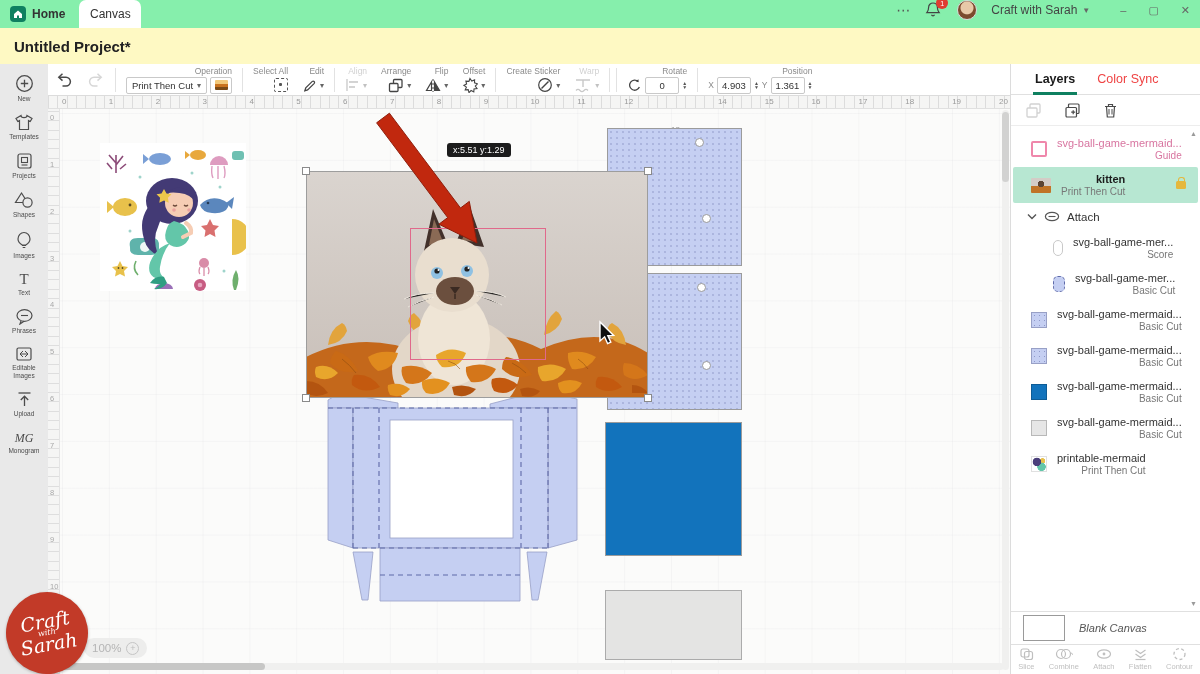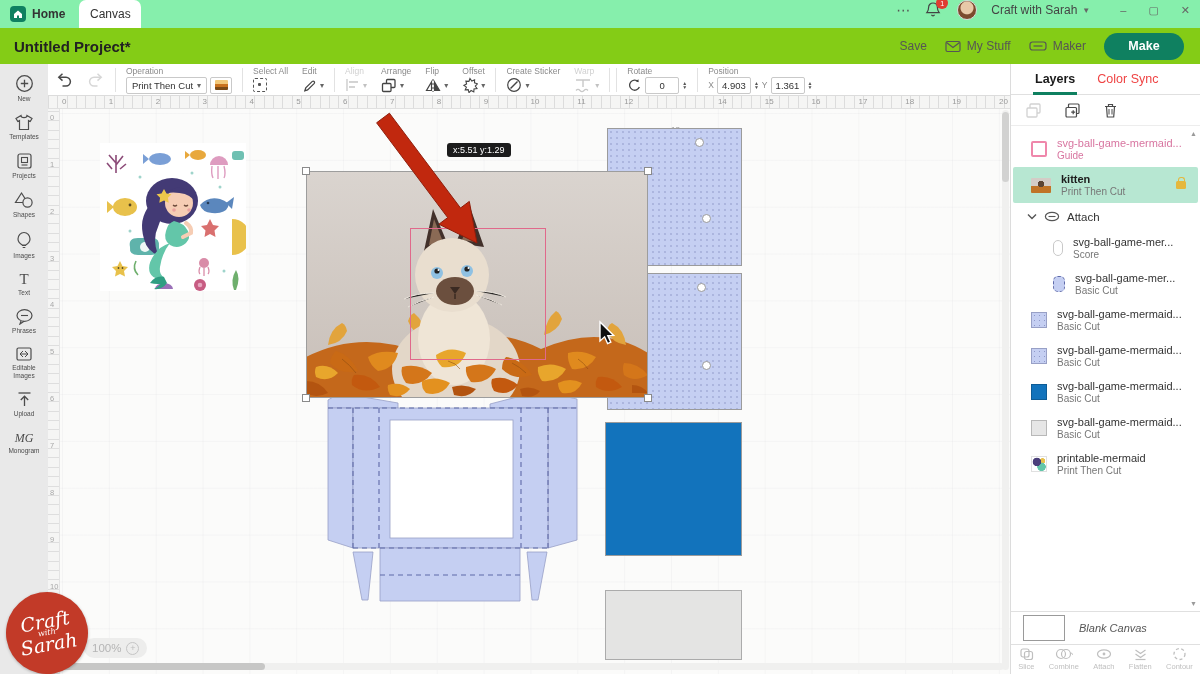"Untitled Project*" .row2 { background: #84cc16 -> #fef9c3 }
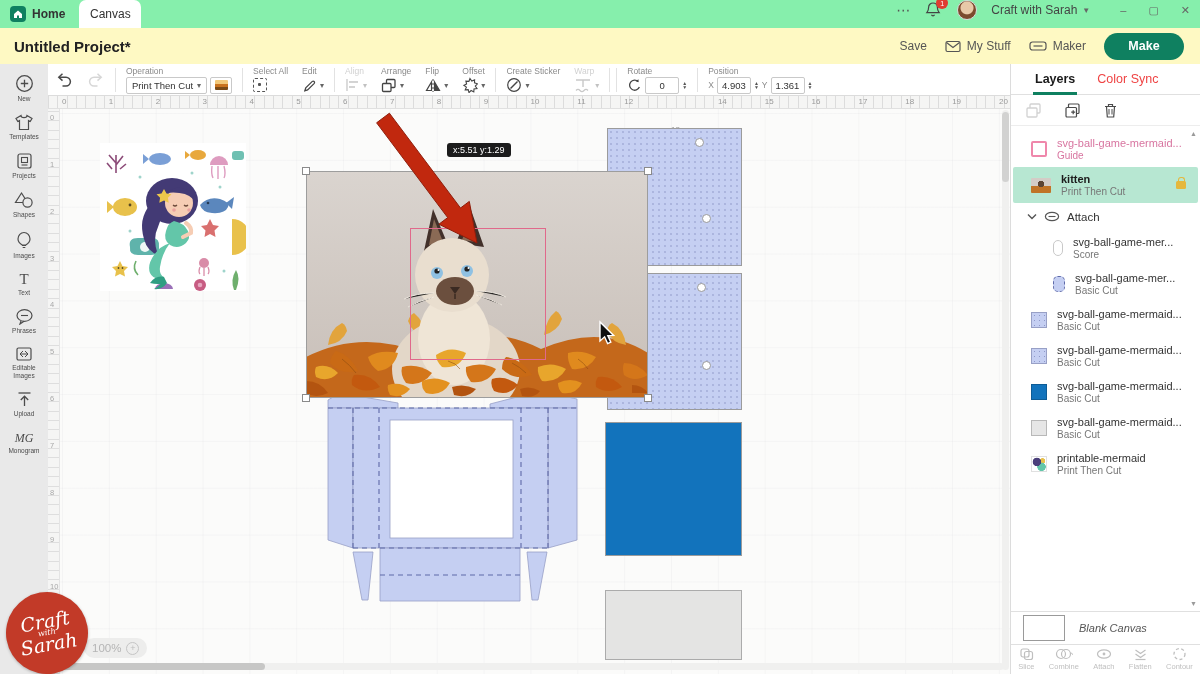"Save" div.hdr-right { html: <div> <span> <span>Save</span> </span> <span> <svg> <rect></rect> <path></path> </svg> <span>My Stuff</span> </span> <span> <svg> <rect></rect> <line></line> </svg> <span>Maker</span> </span> <button>Make</button> </div> -> none }
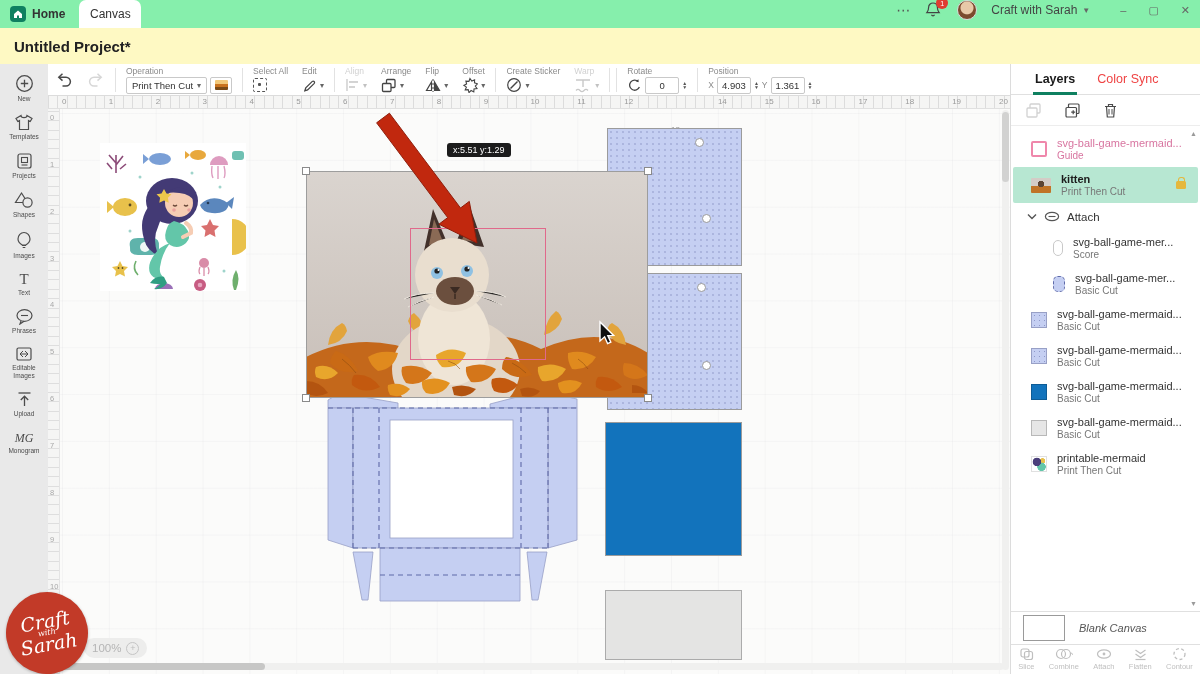"Operation" .tool { align-items: flex-start -> flex-end }
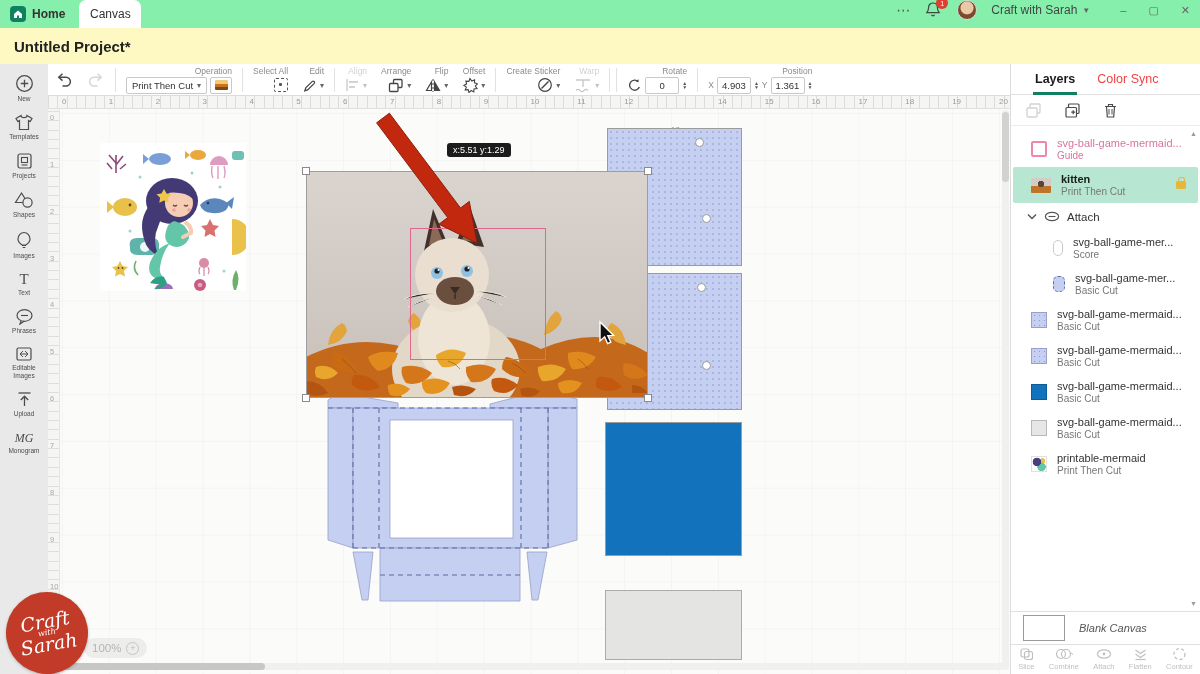"svg-ball-game-mermaid..." .lmeta { align-items: none -> flex-end }
